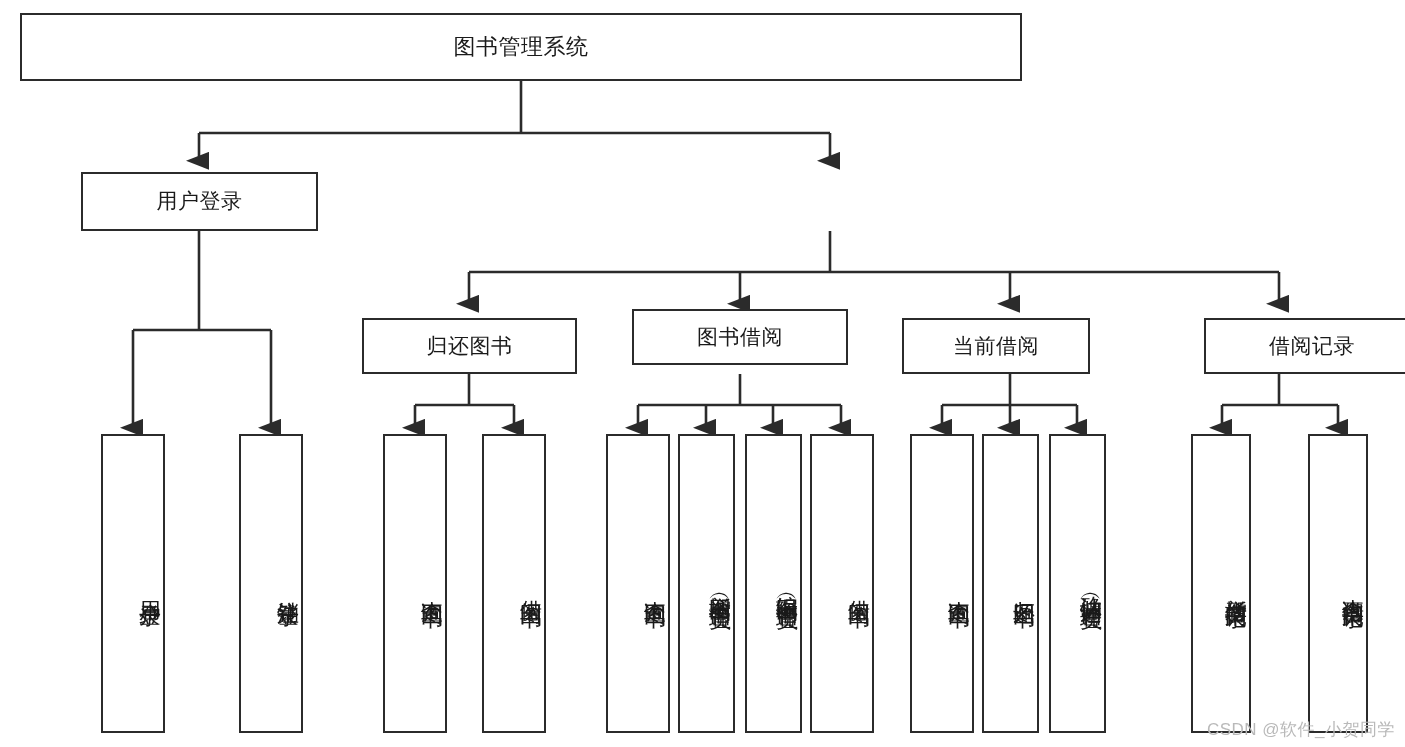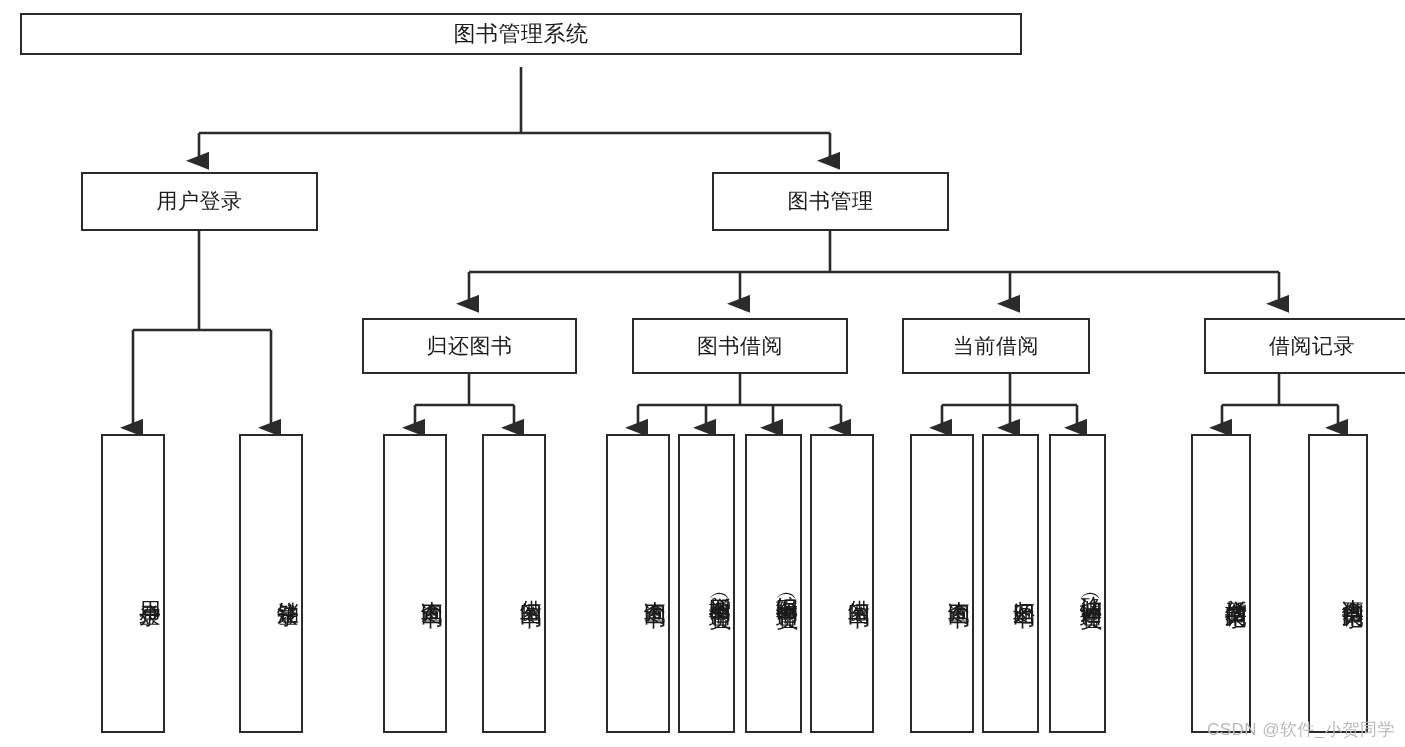"图书管理系统" div.node { height: 42px -> 68px }
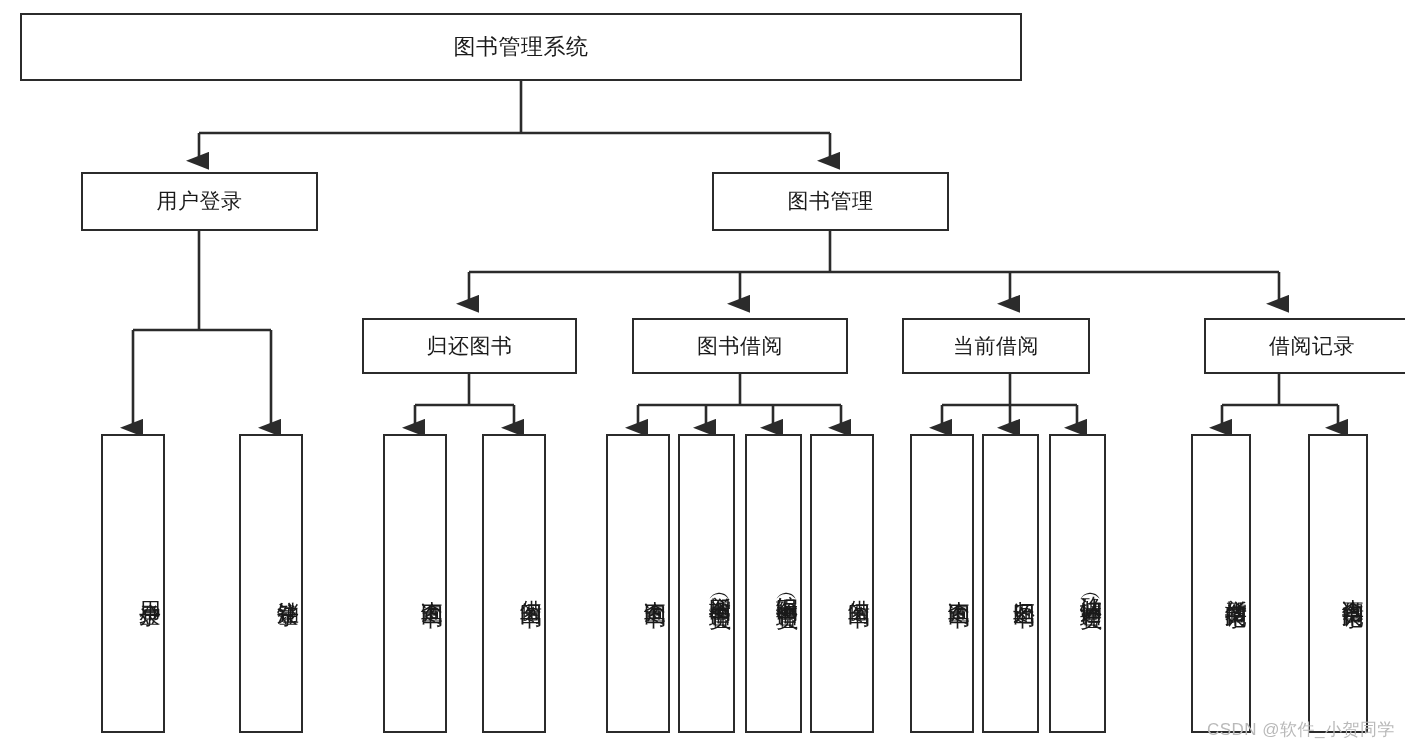"图书管理" div.node { html: <div> <span>图书管理</span> </div> -> none }
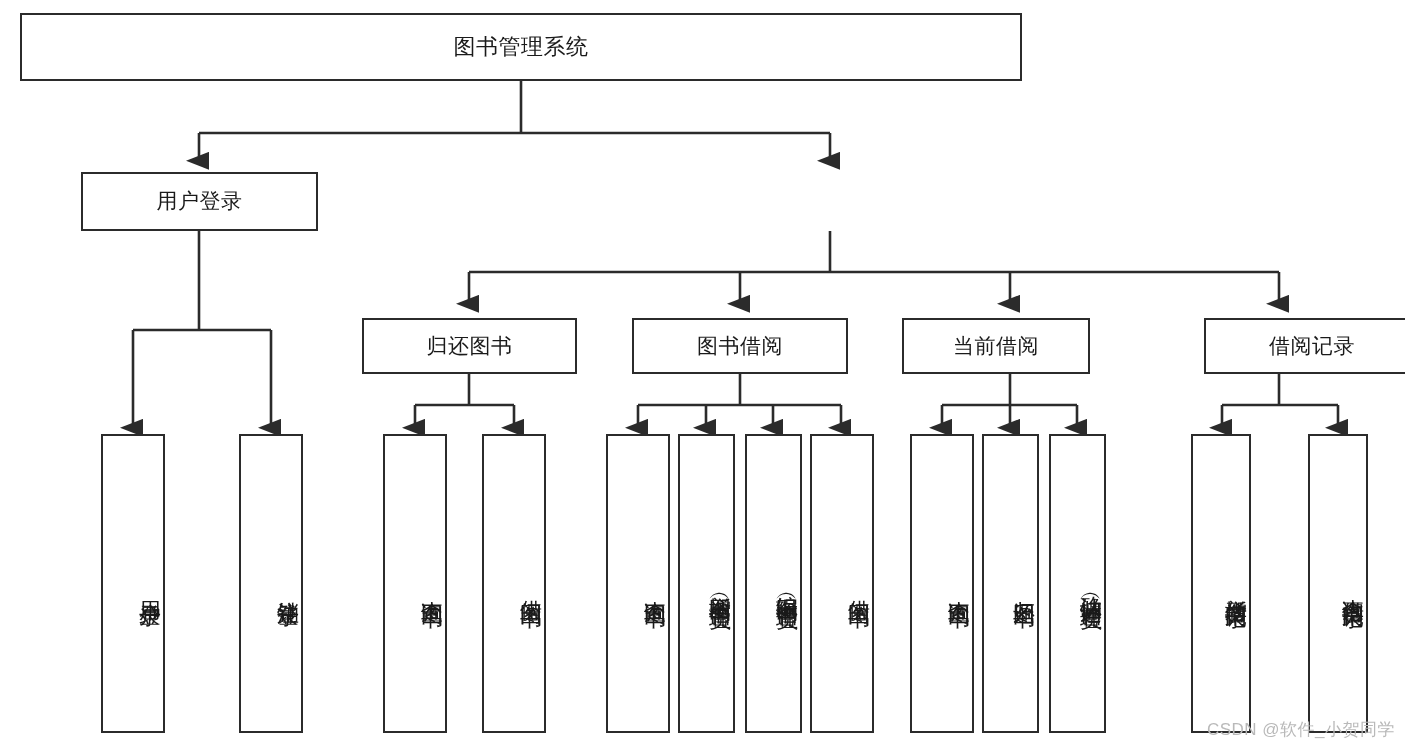"图书借阅" div.node { top: 318px -> 309px }
